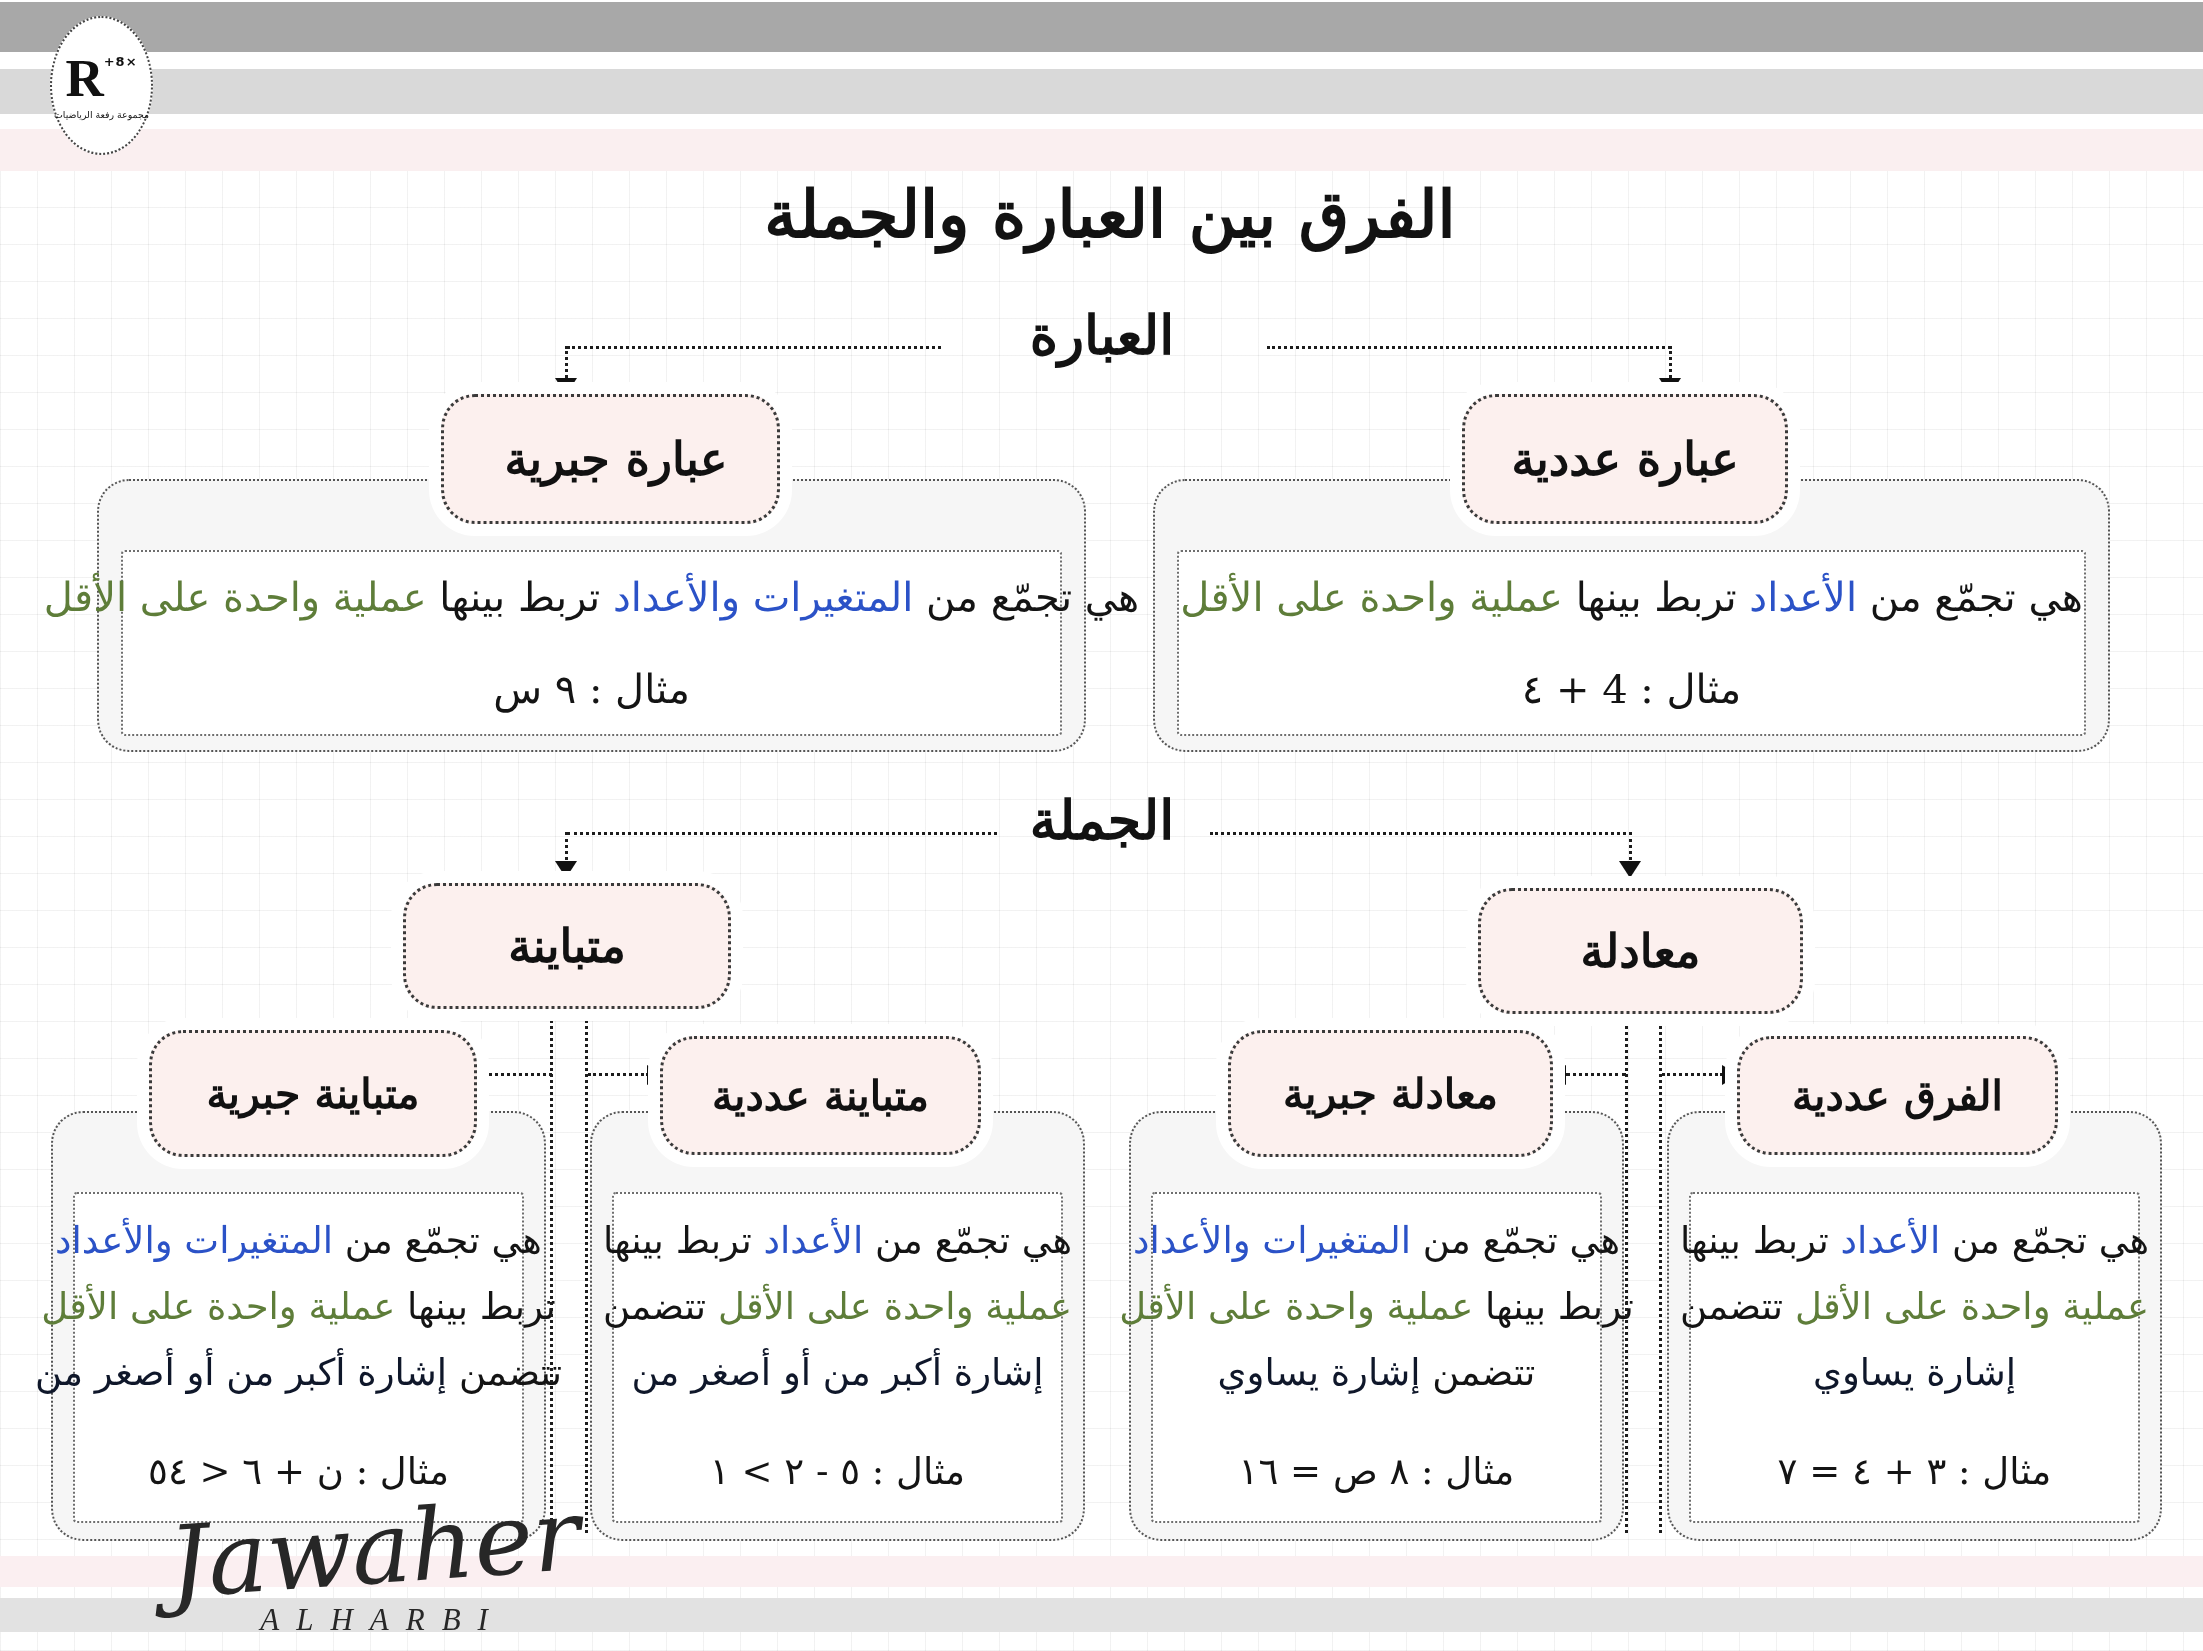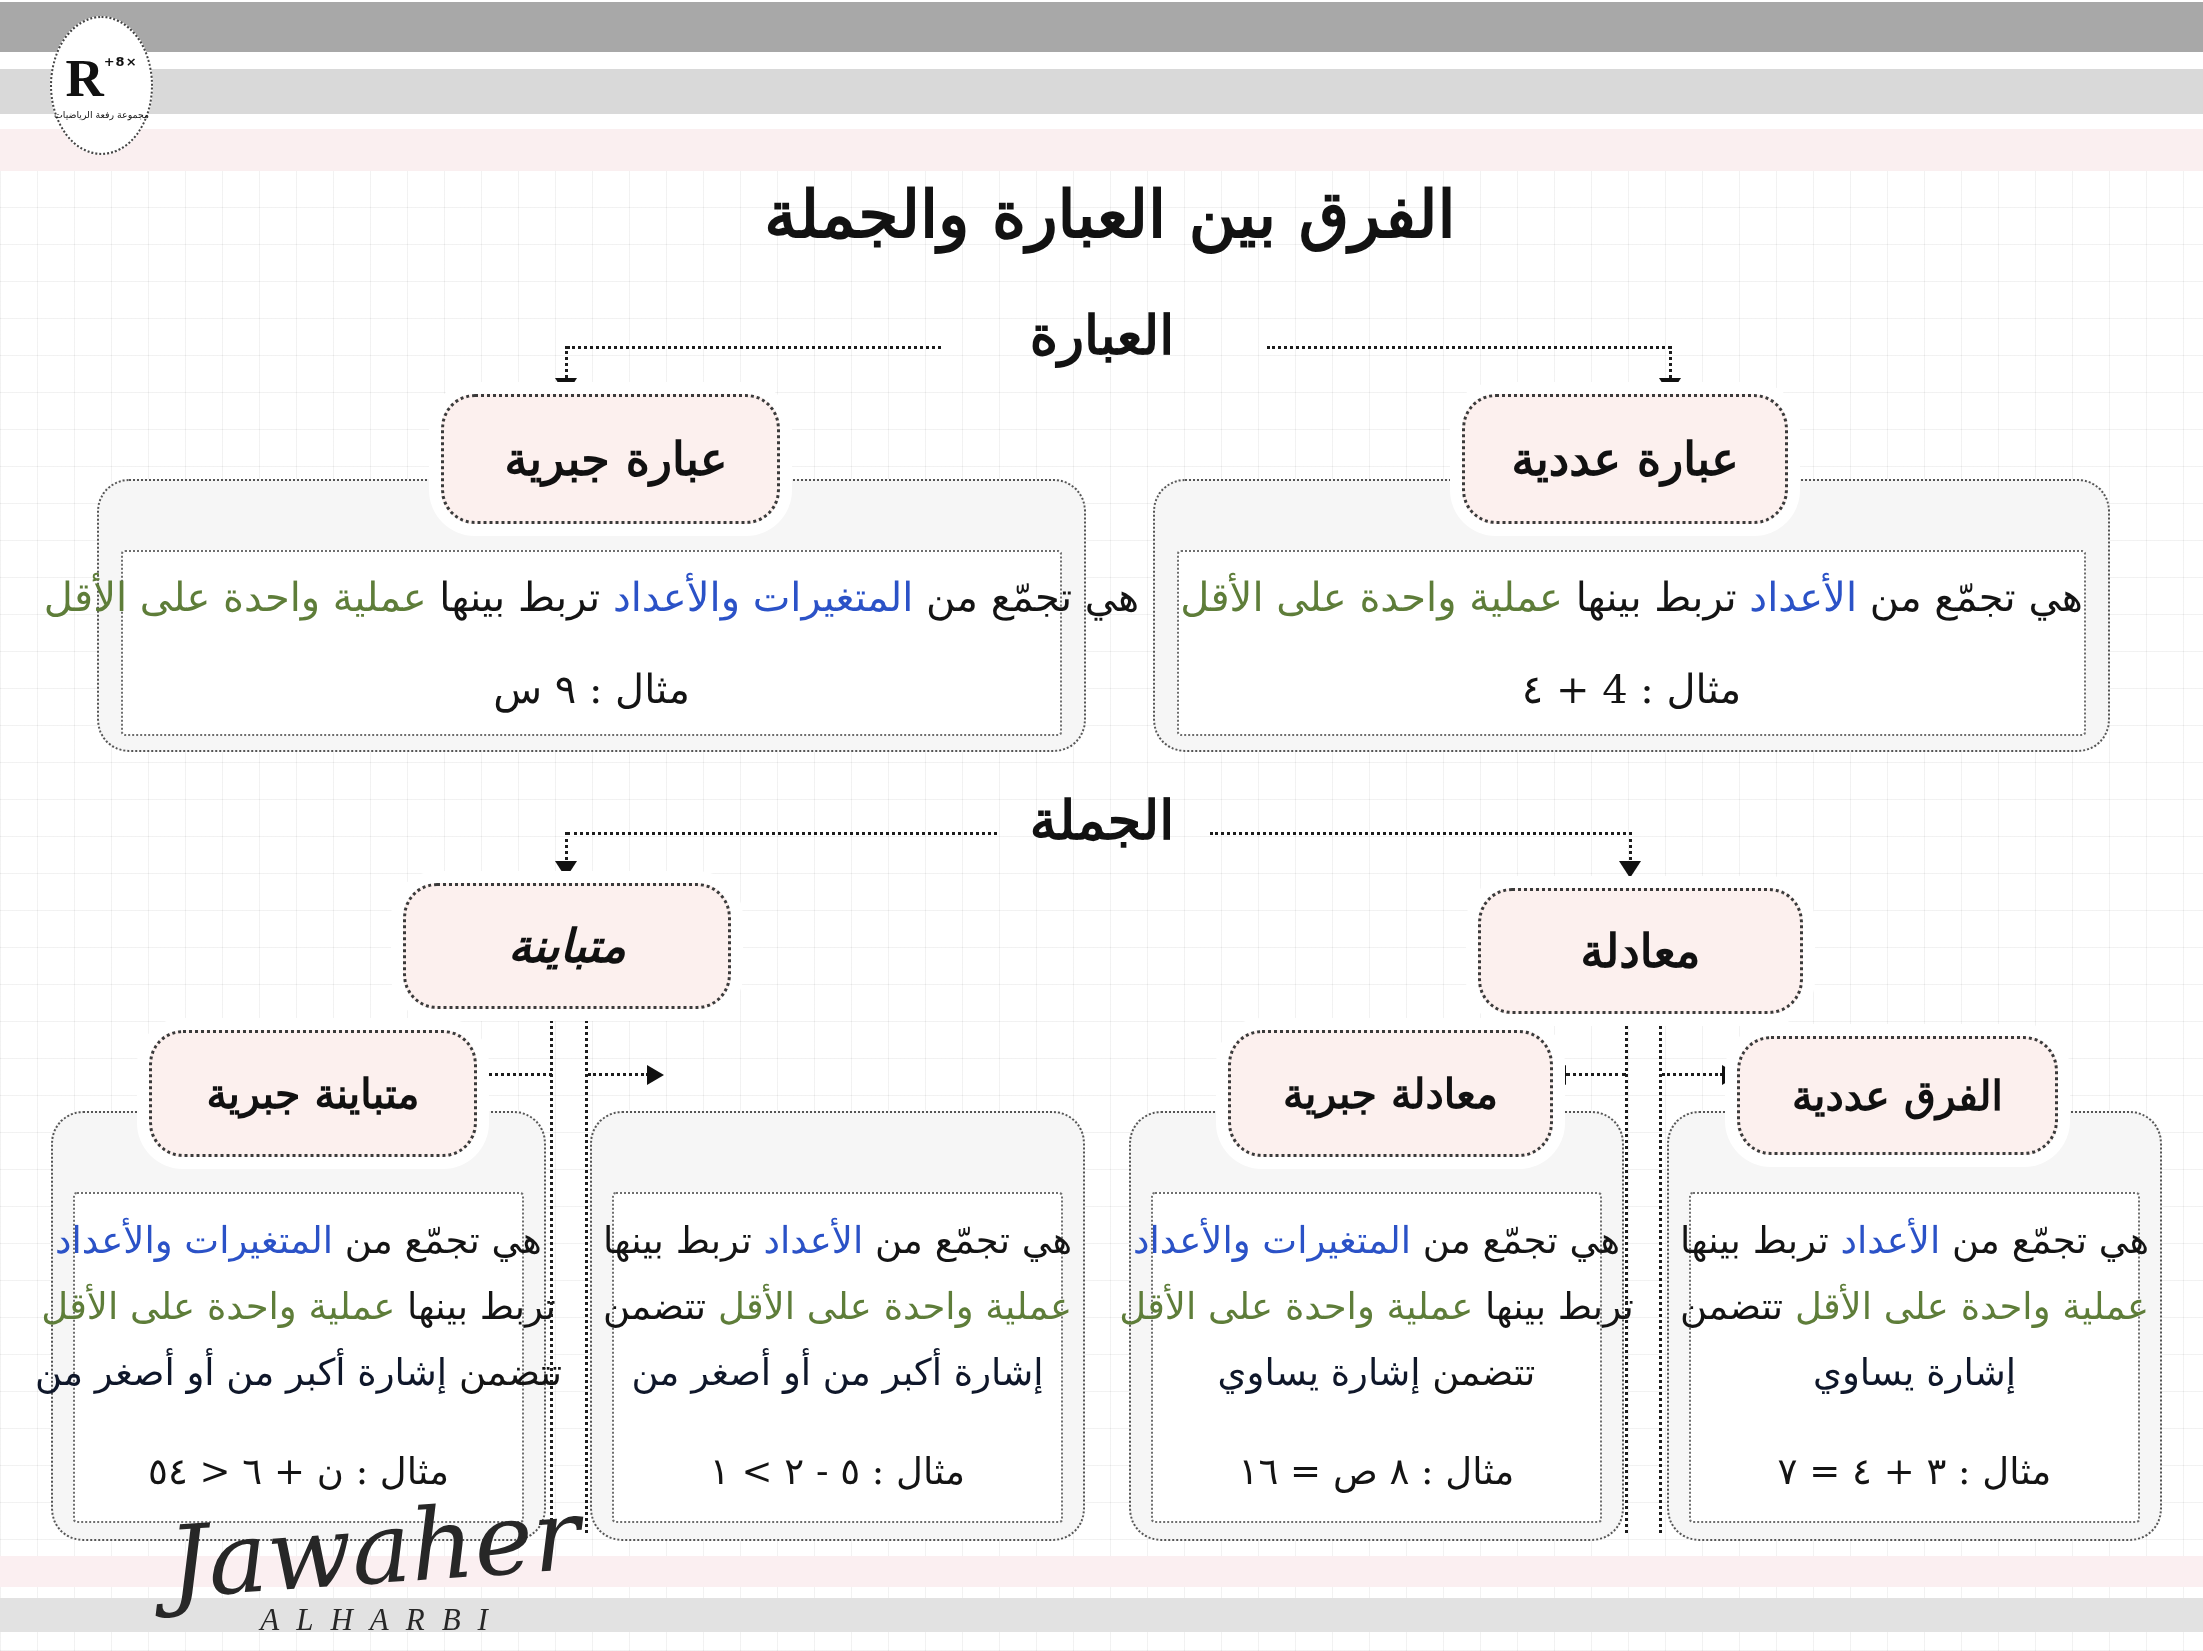"متباينة" div.pill { font-style: italic -> none }
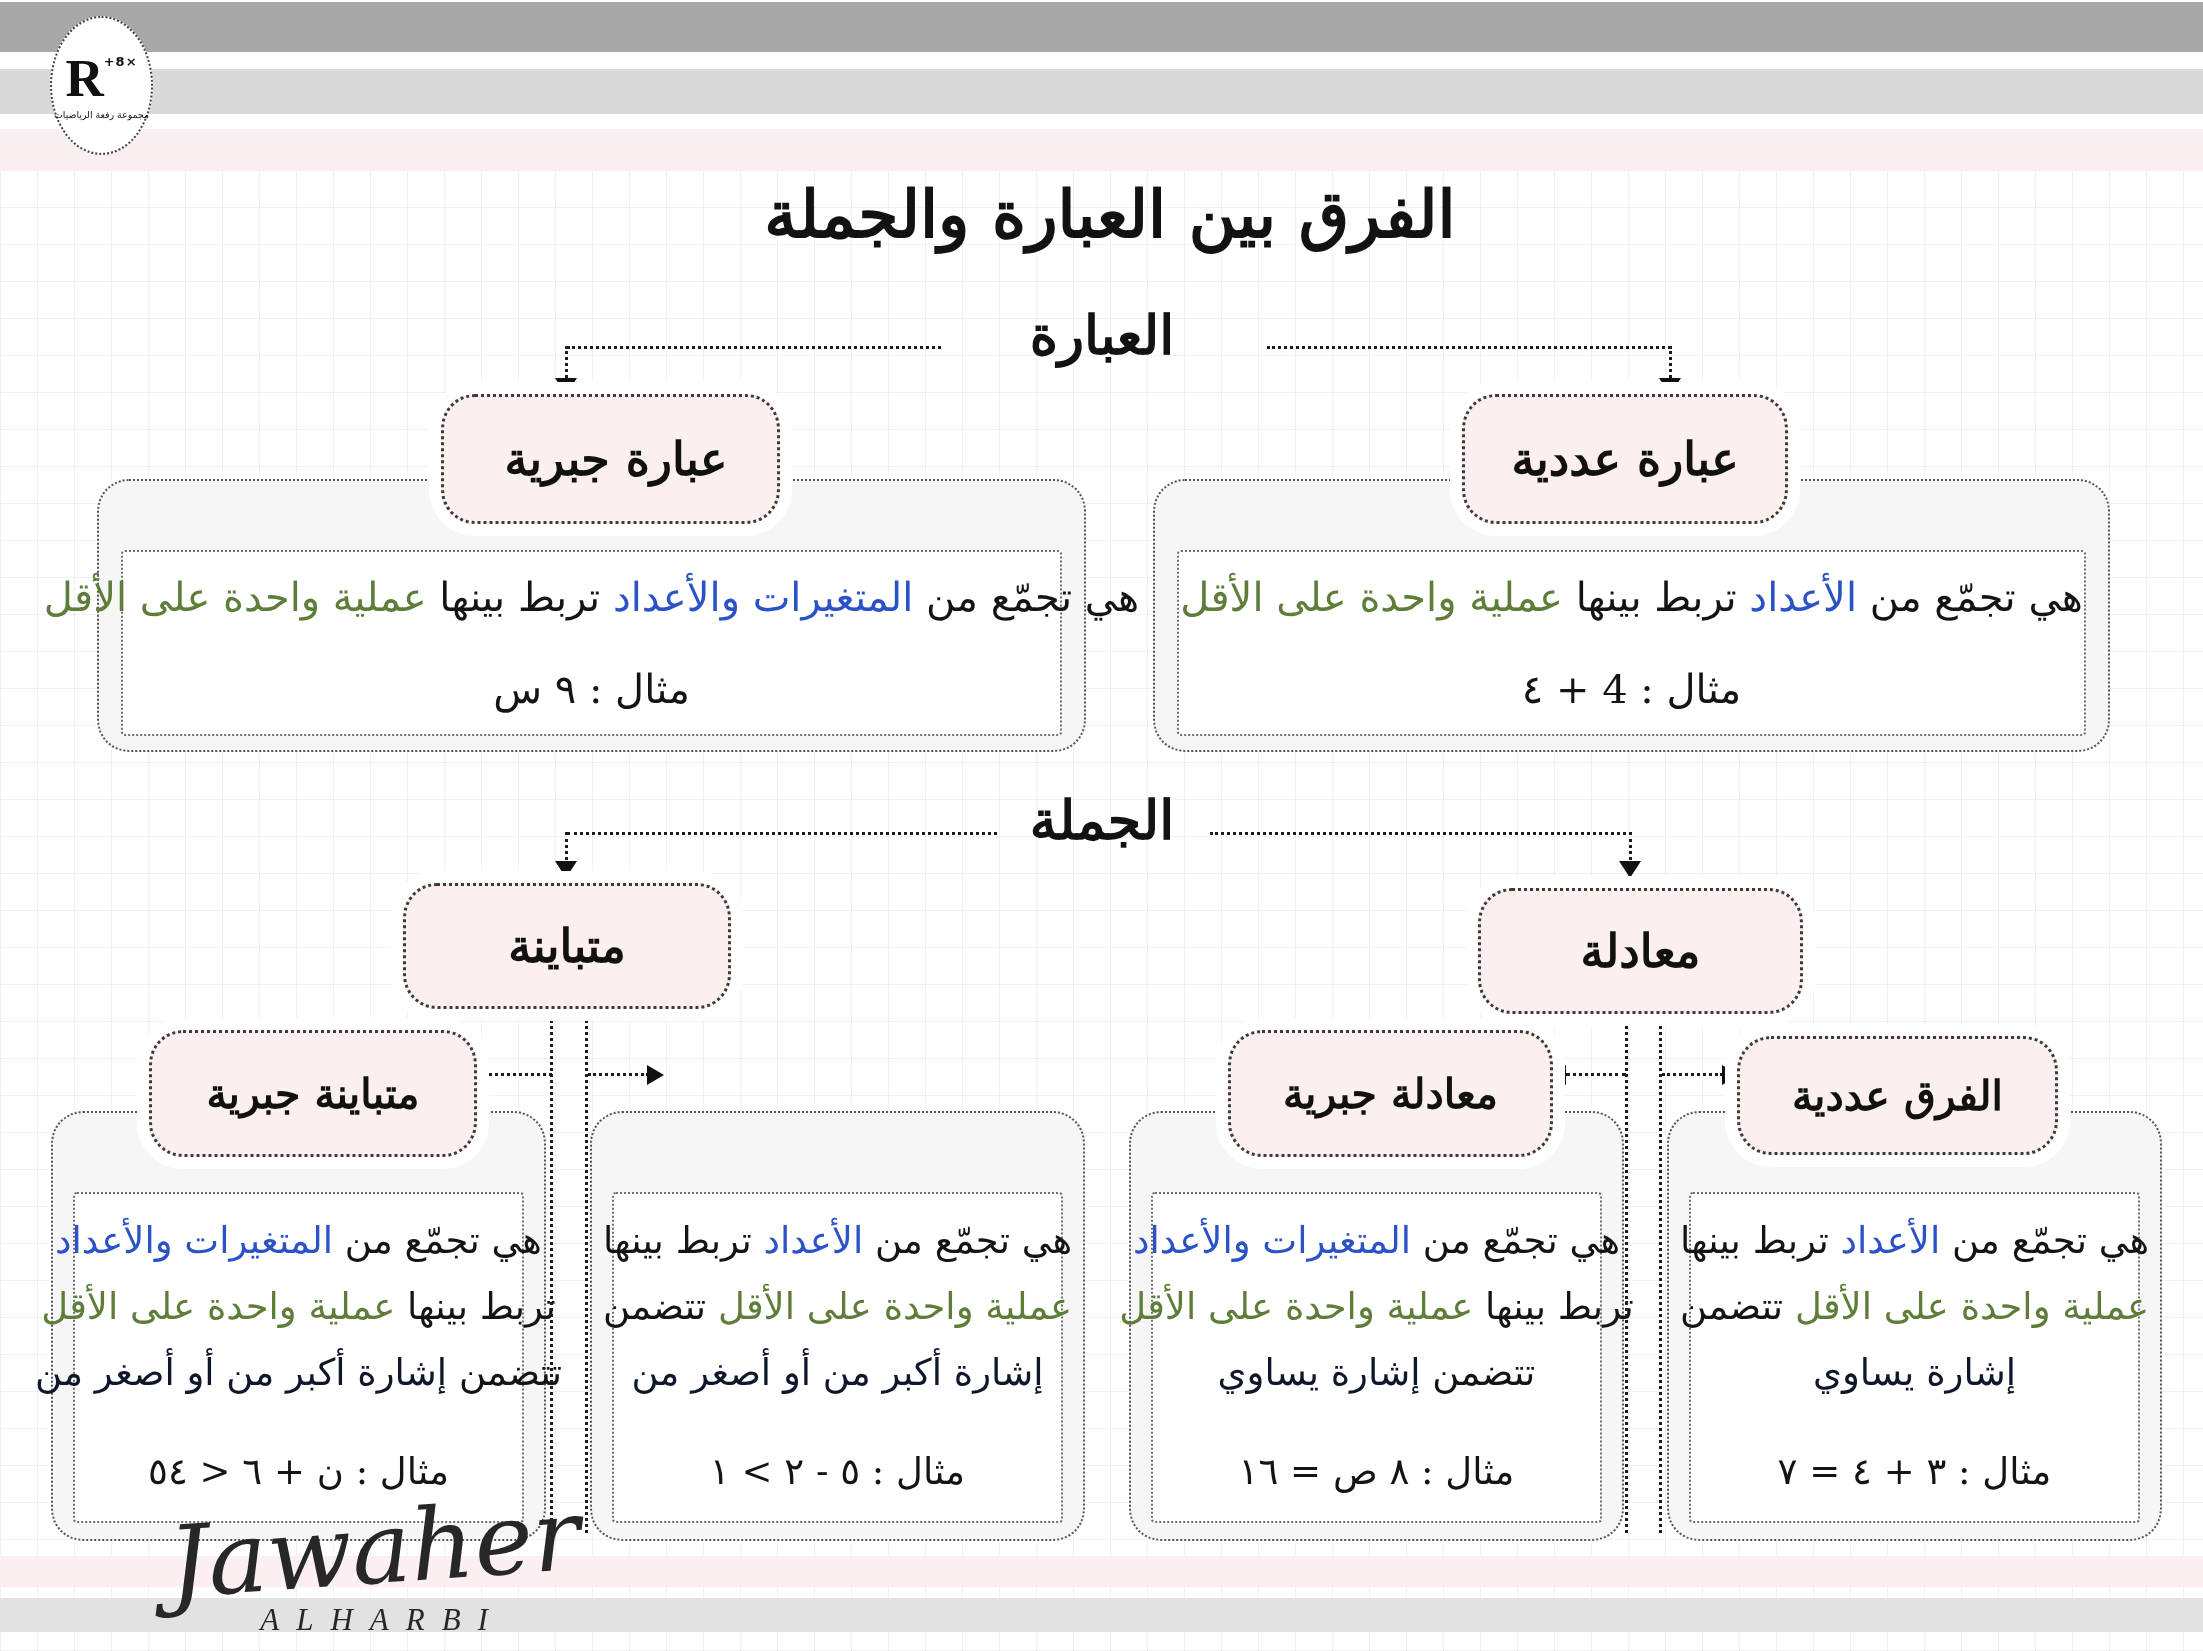"متباينة عددية" div.pill { html: none -> <div>متباينة عددية</div> }
